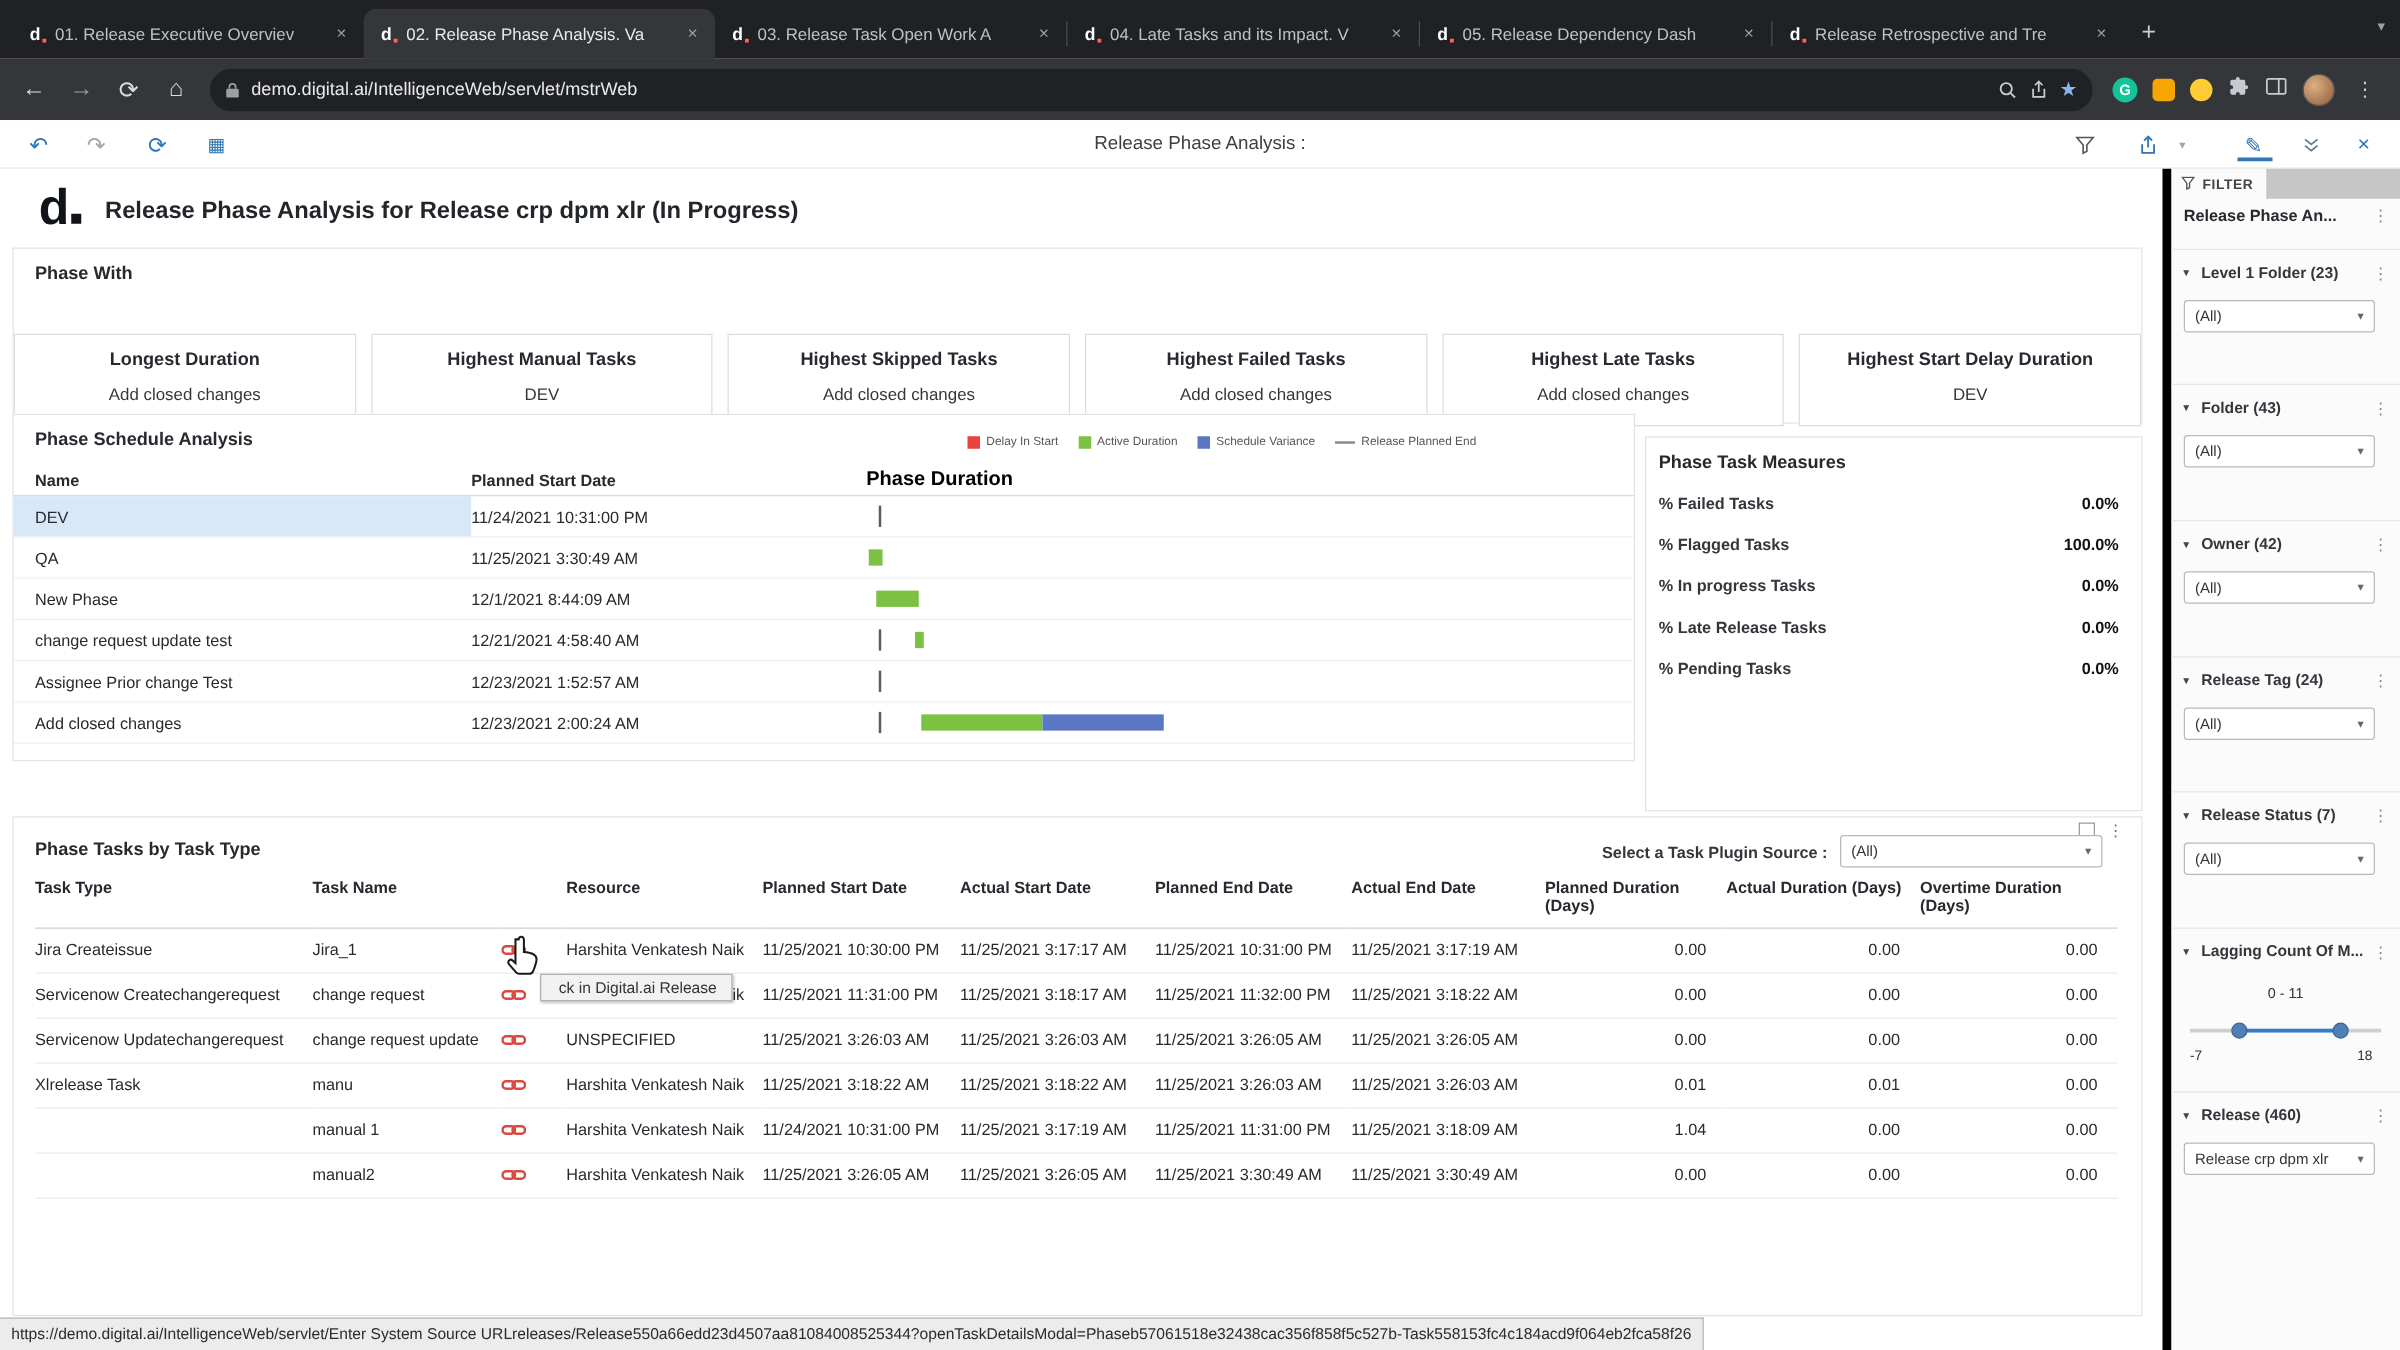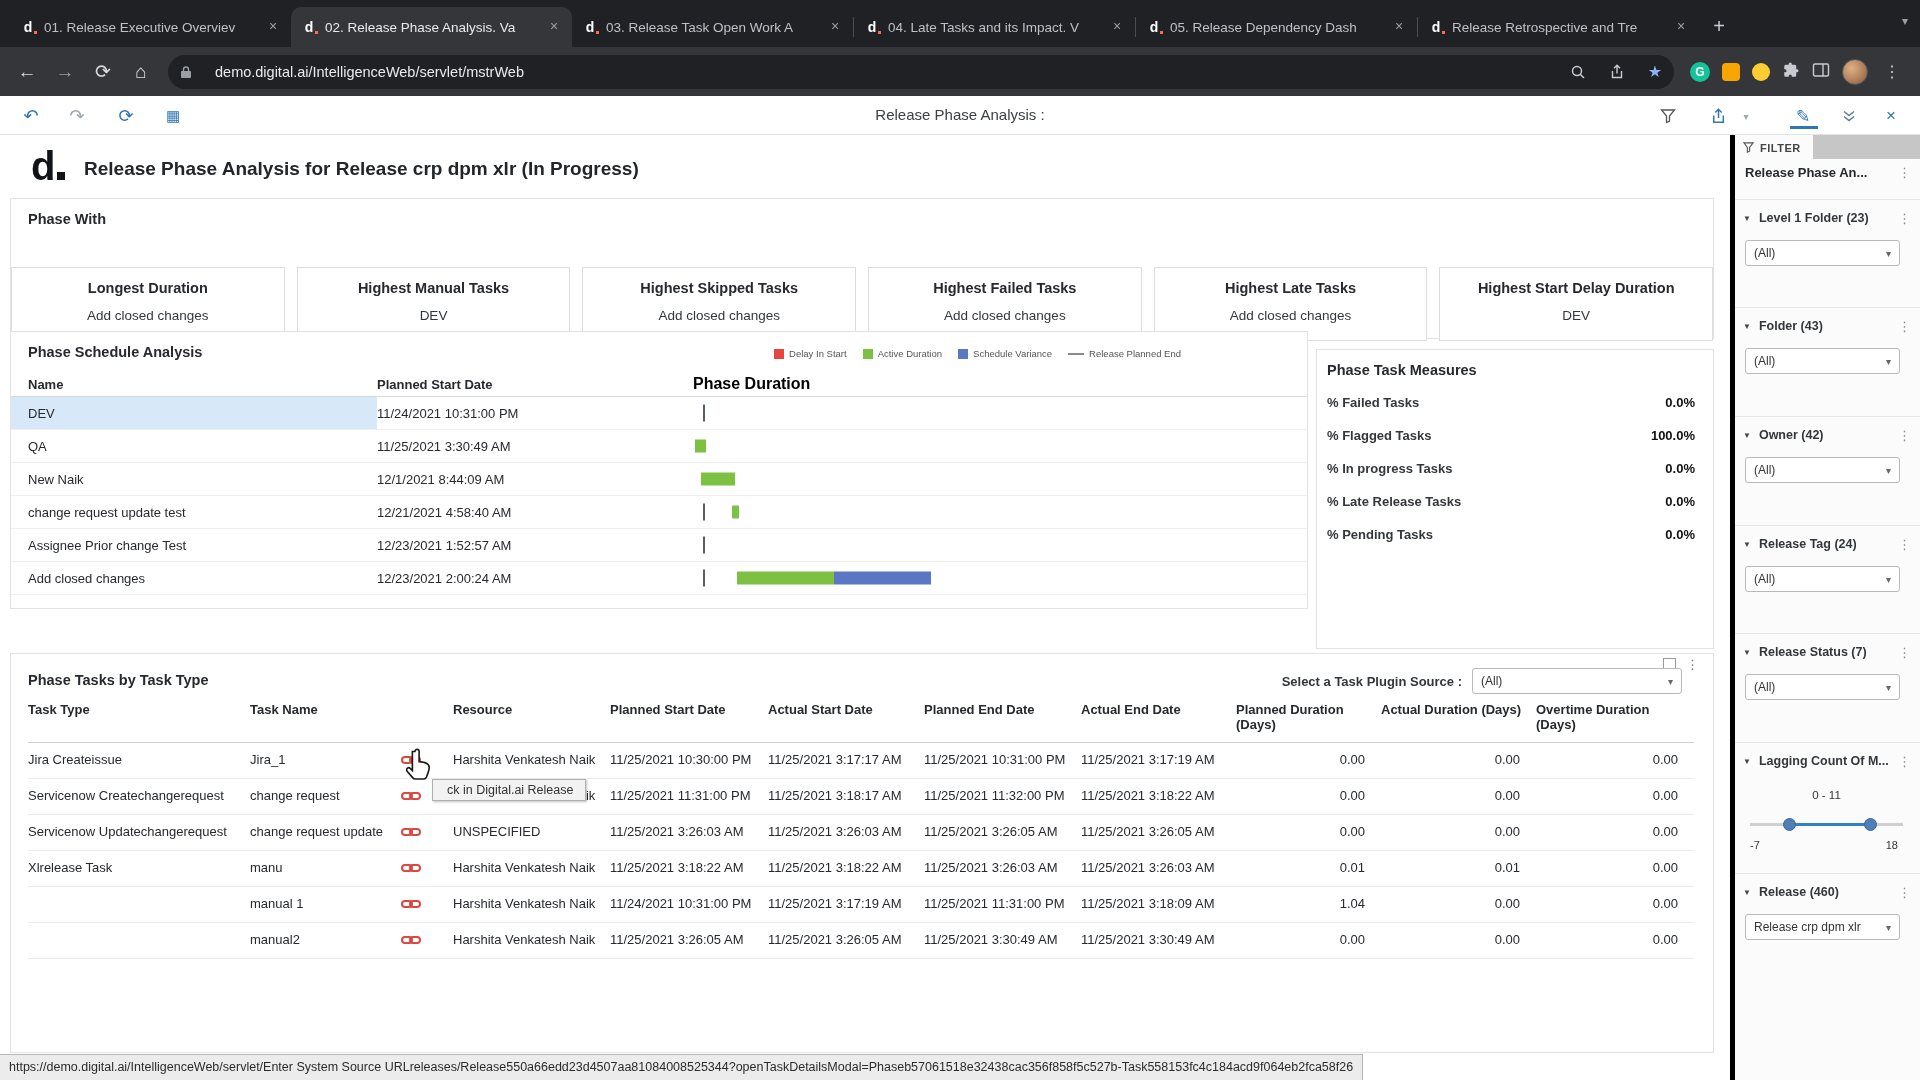"demo.digital.ai/IntelligenceWeb/servlet/" .omnibox { gap: 23px -> 9px }
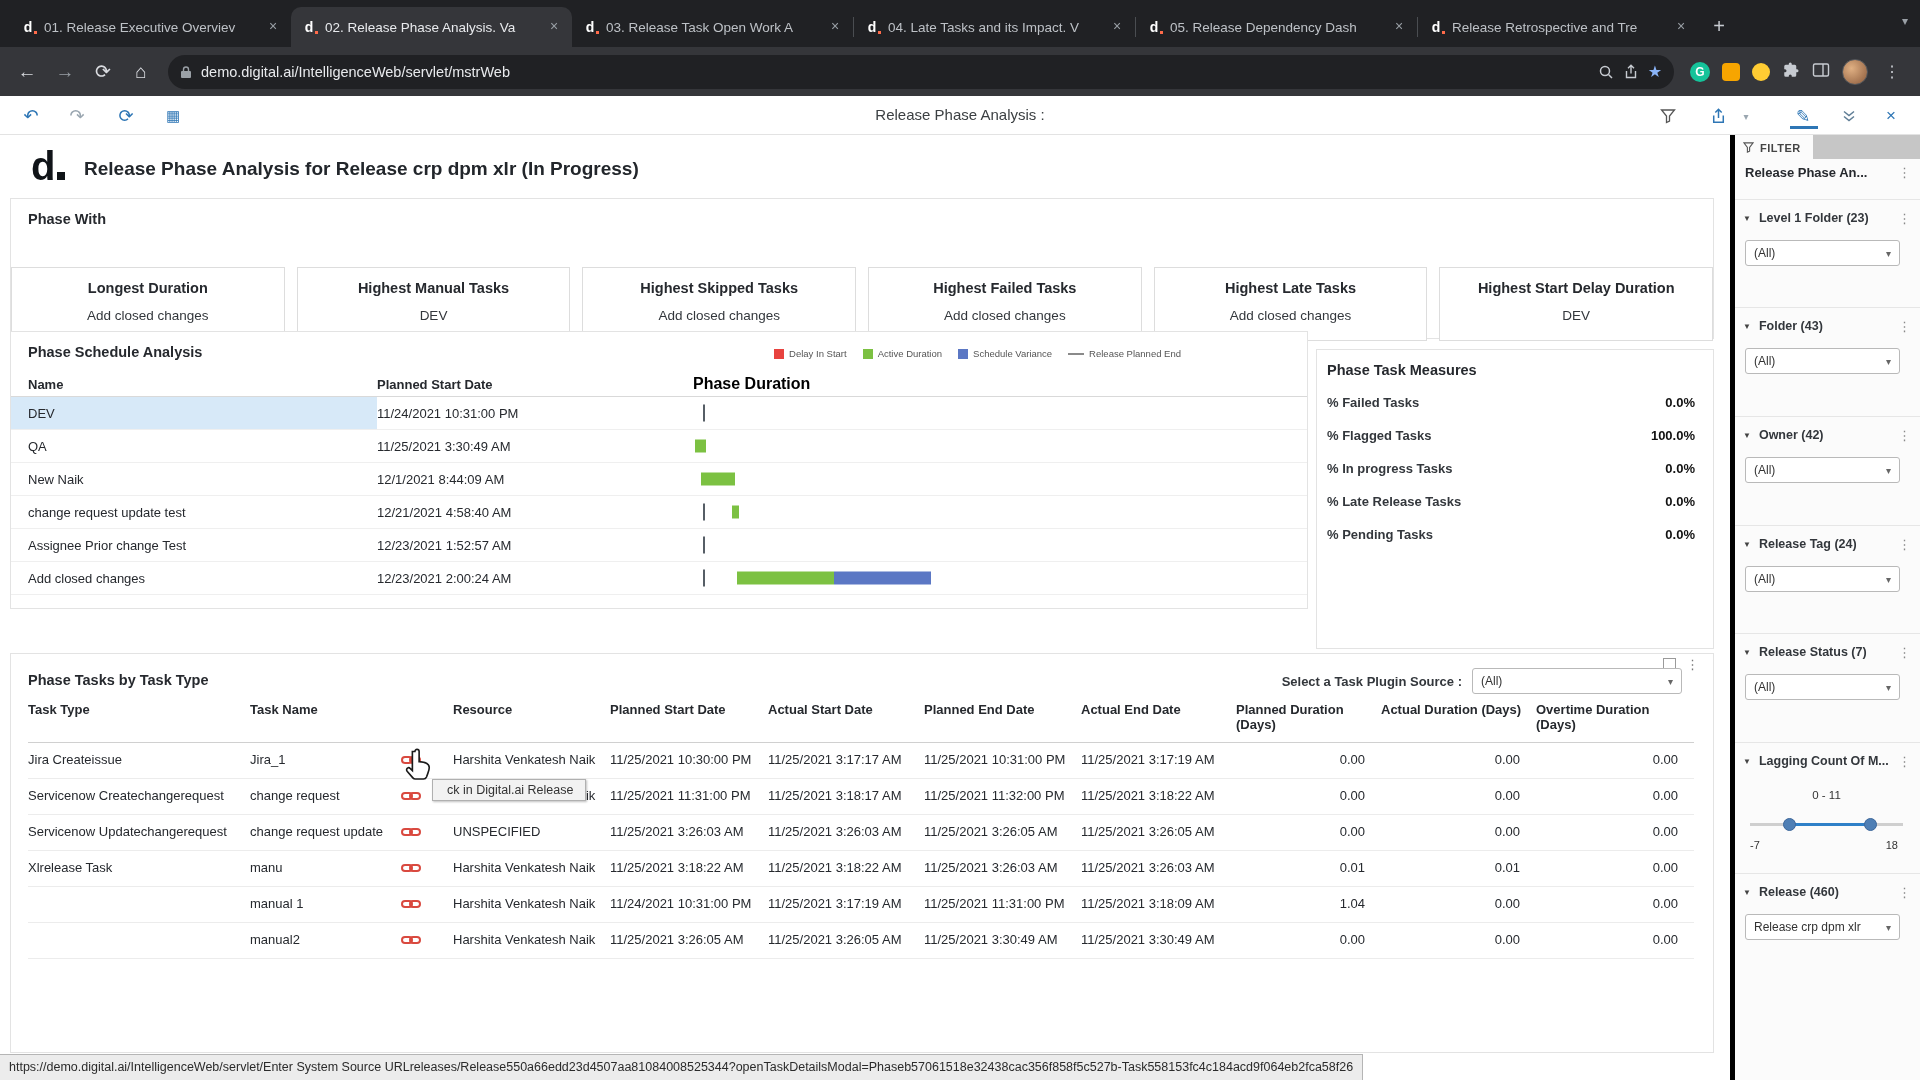"FILTER" .fpanel { border-left: 5px solid #000000 -> 7px solid #000000 }
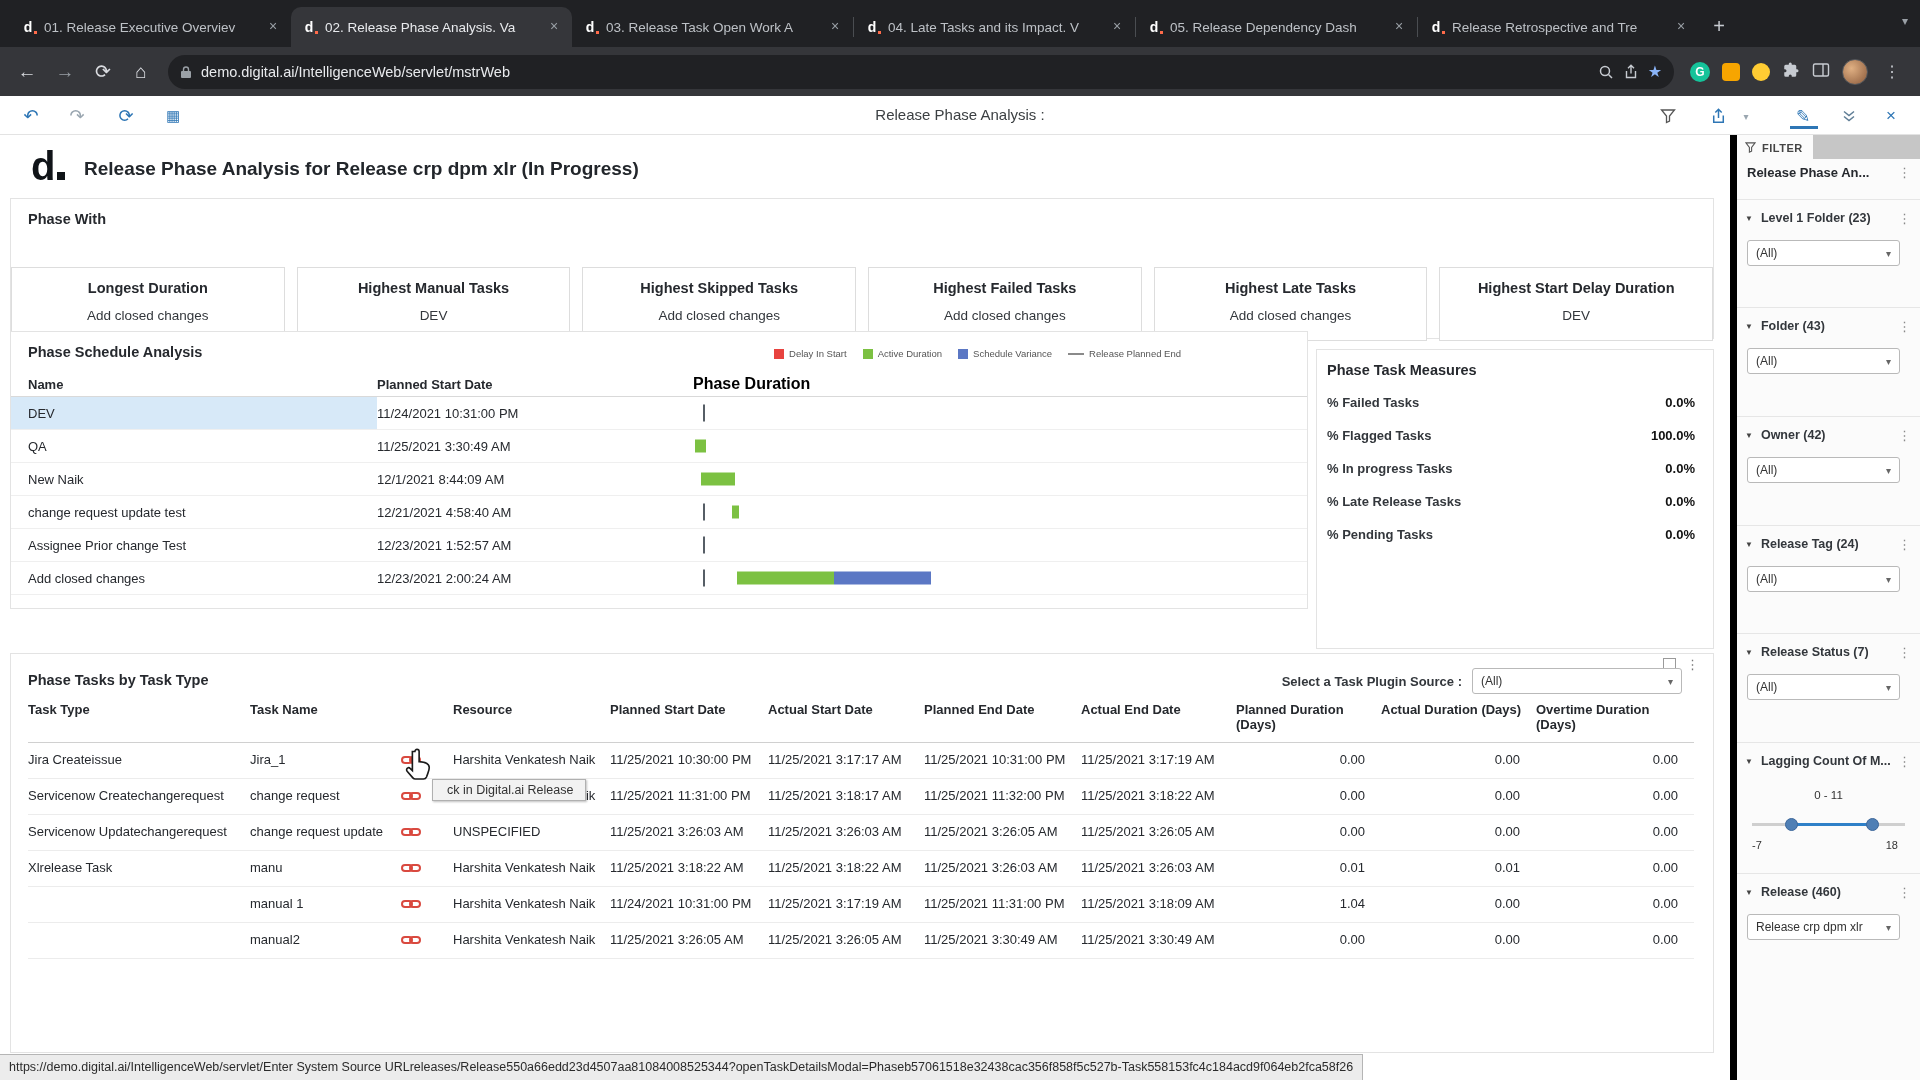"New Naik" div.sc-name { text: Naik -> Phase }
